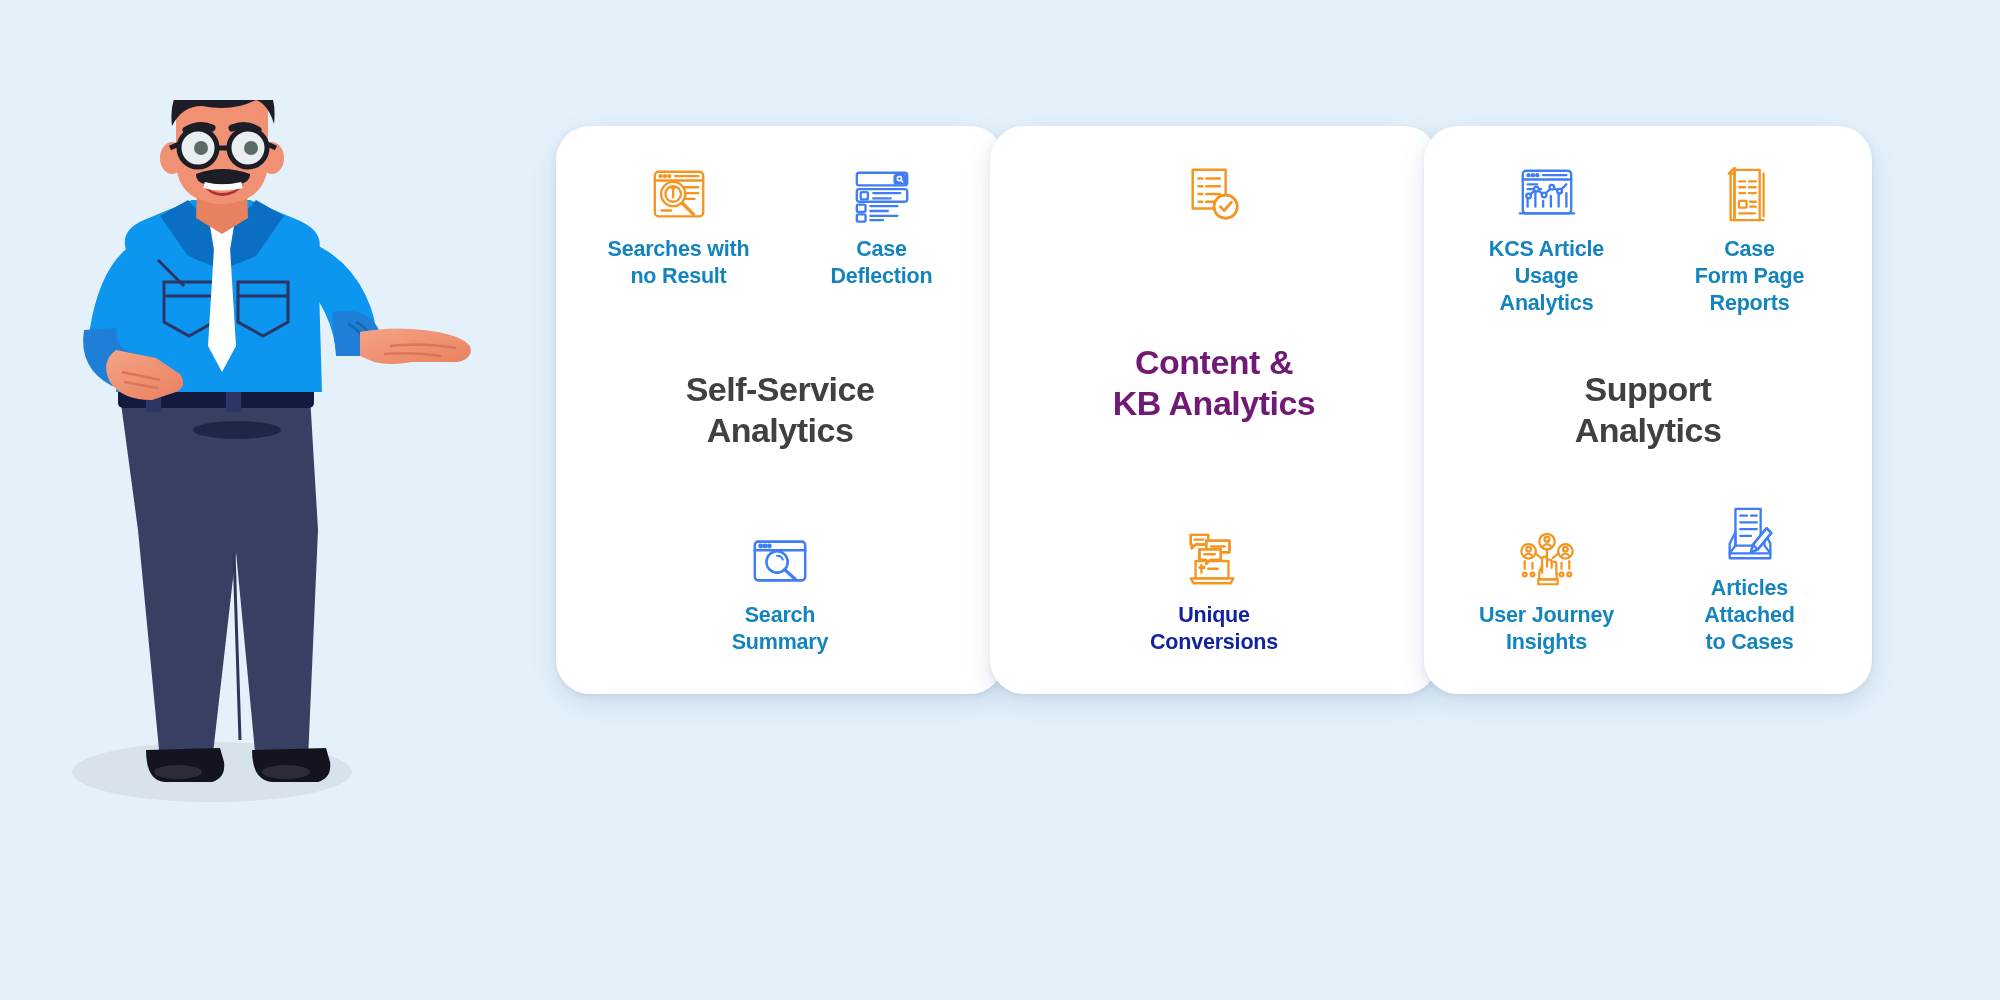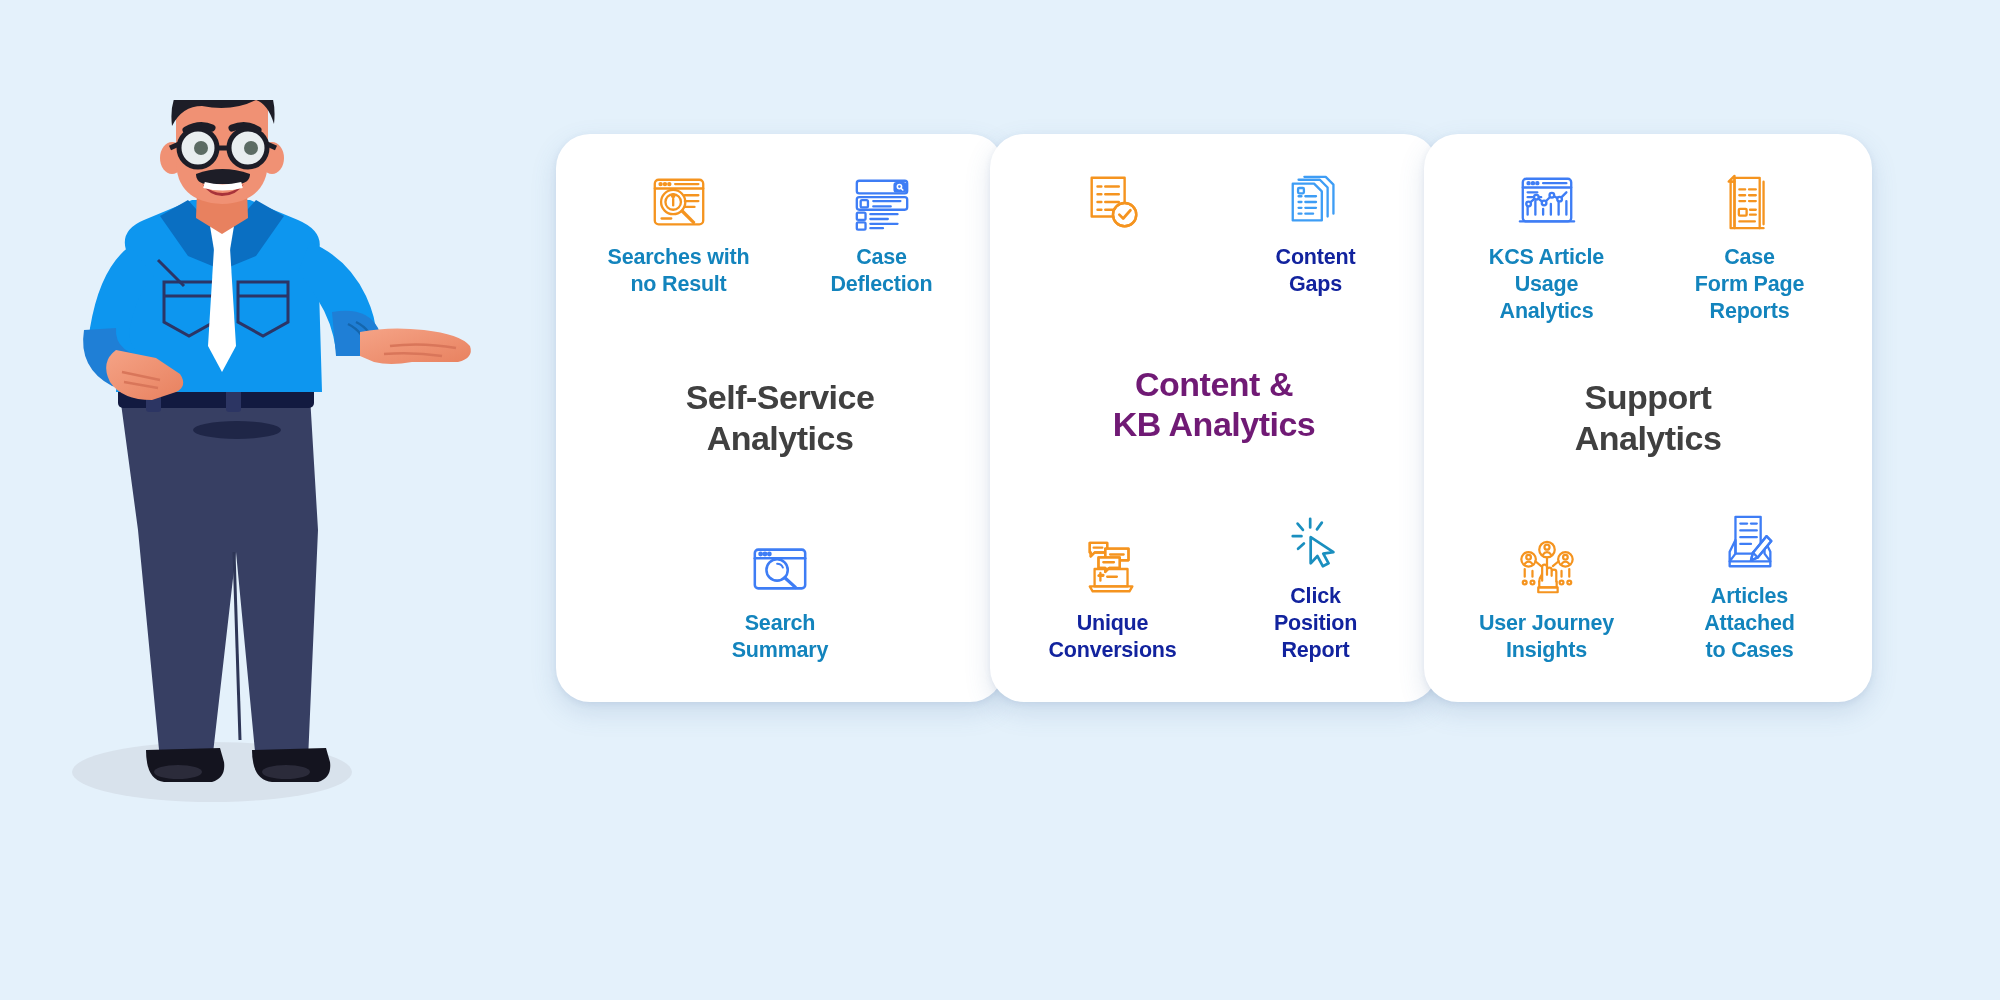"Searches with" .card { top: 16px -> 8px }
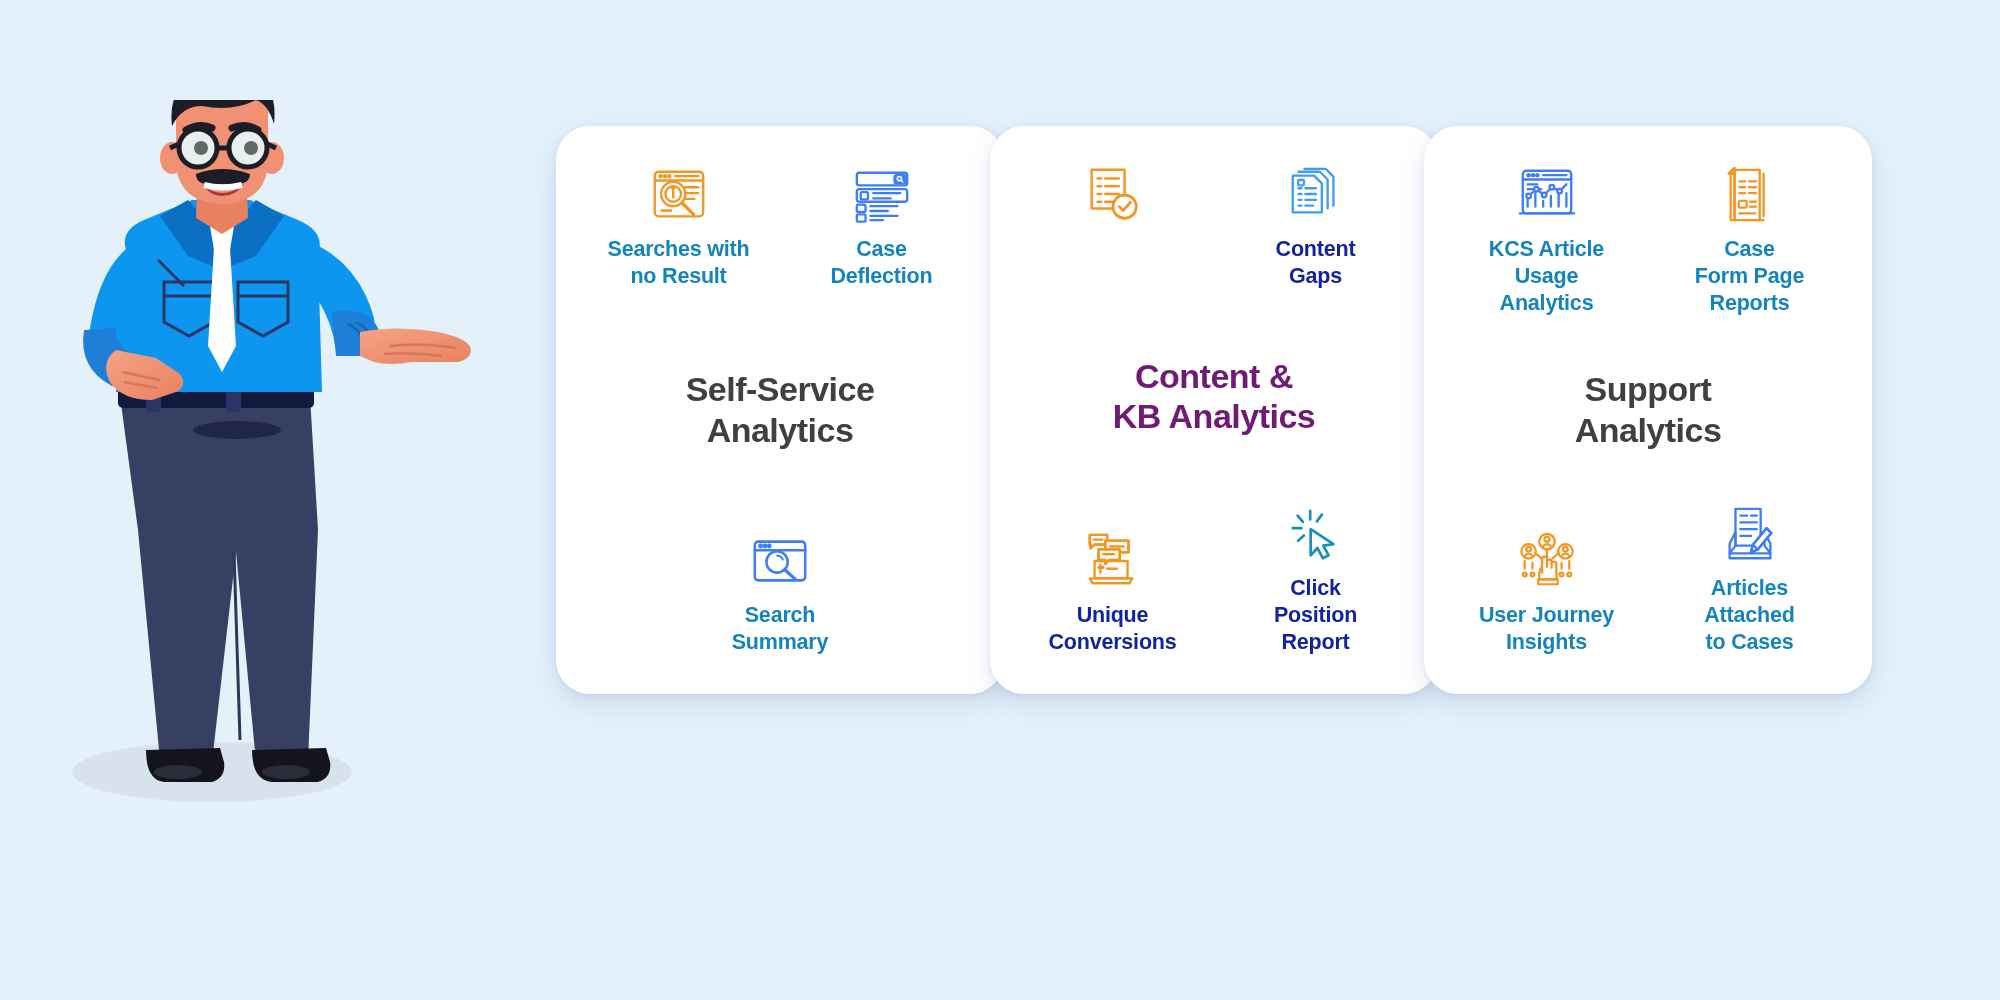"Content" div.tile { html: <div> <span> <svg> <path></path> <path></path> <path></path> <path></path> <rect></rect> </svg> </span> <span> <span>Content</span><br> <span>Gaps</span> </span> </div> -> none }
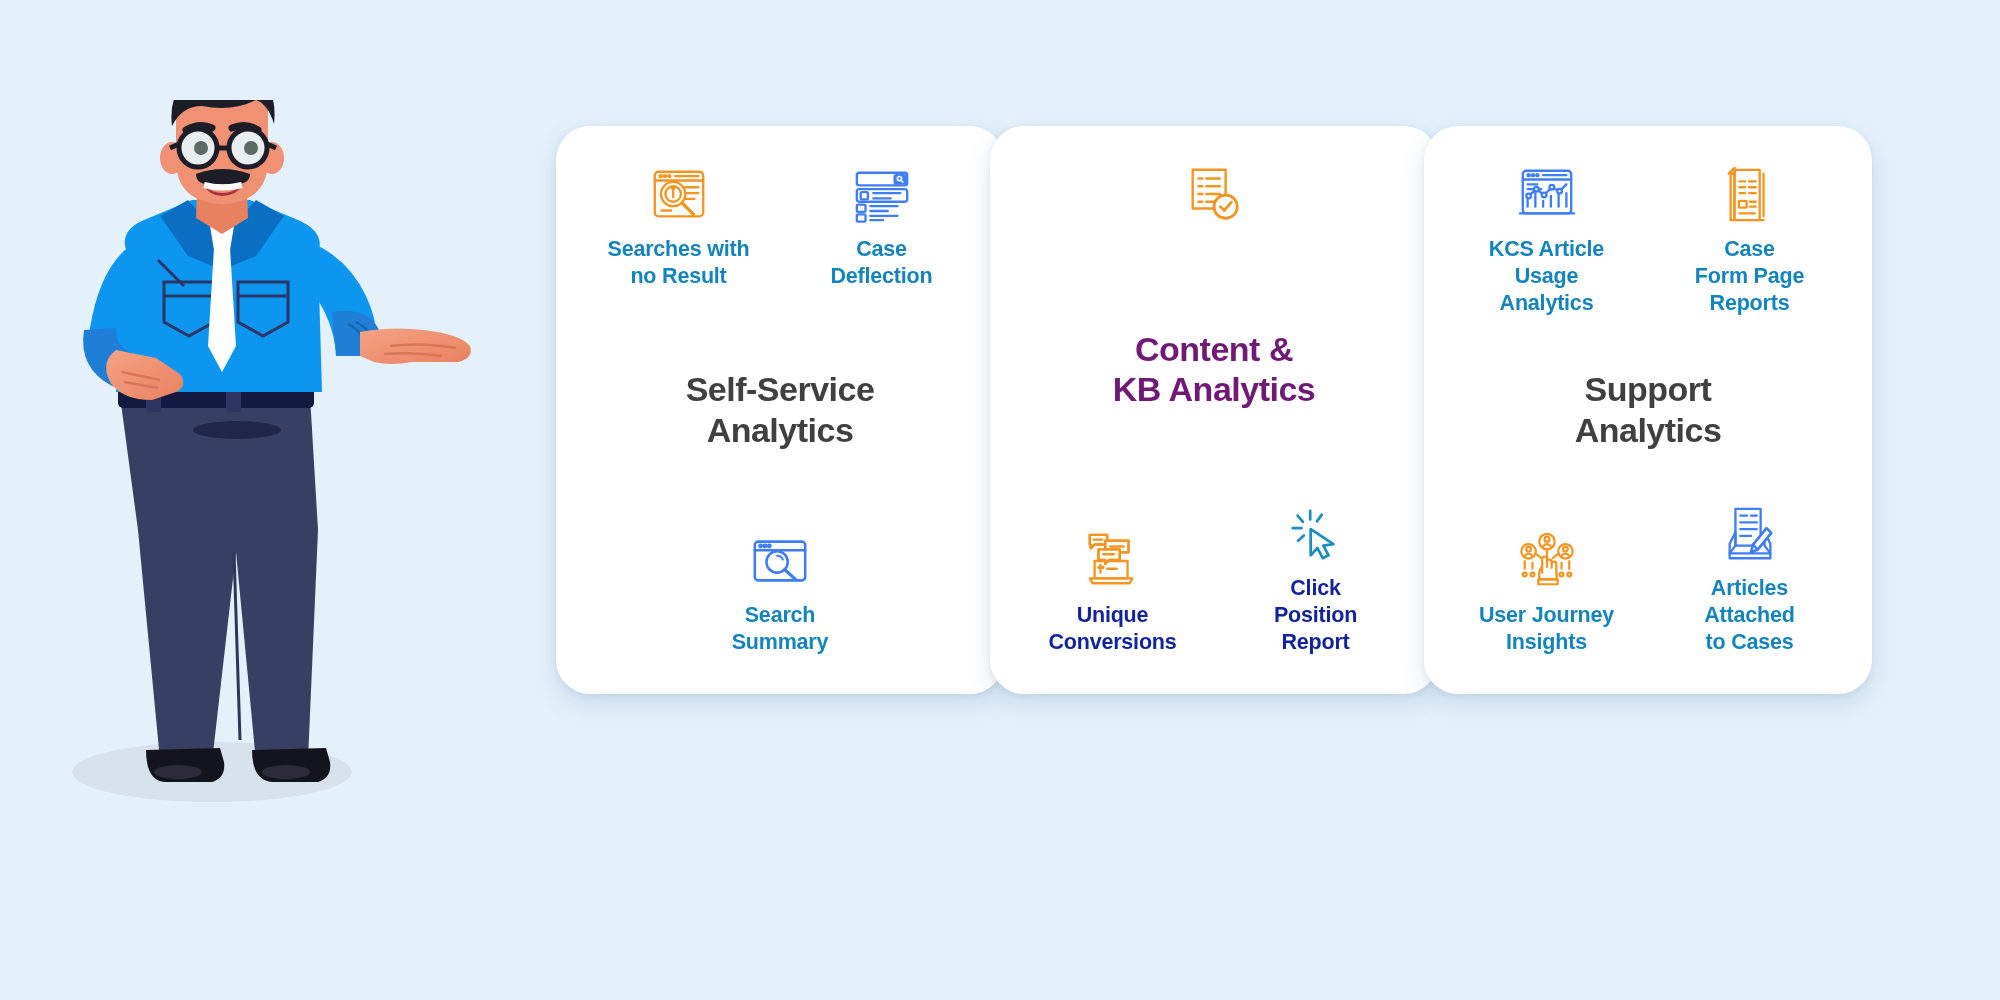"Click" div.tile { html: <div> <span> <svg> <path></path> <path></path> </svg> </span> <span> <span>Click</span><br> <span>Position</span><br> <span>Report</span> </span> </div> -> none }
